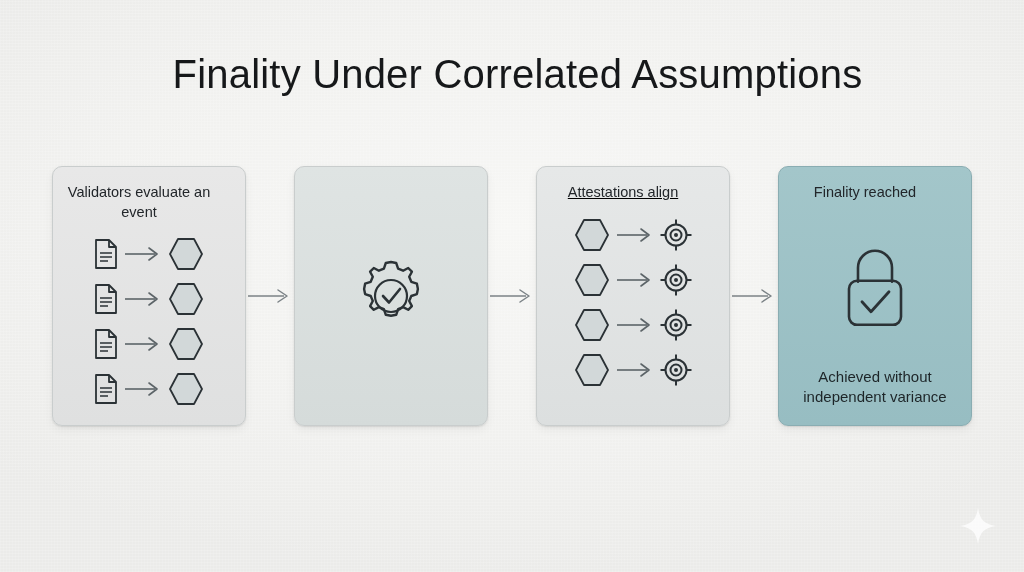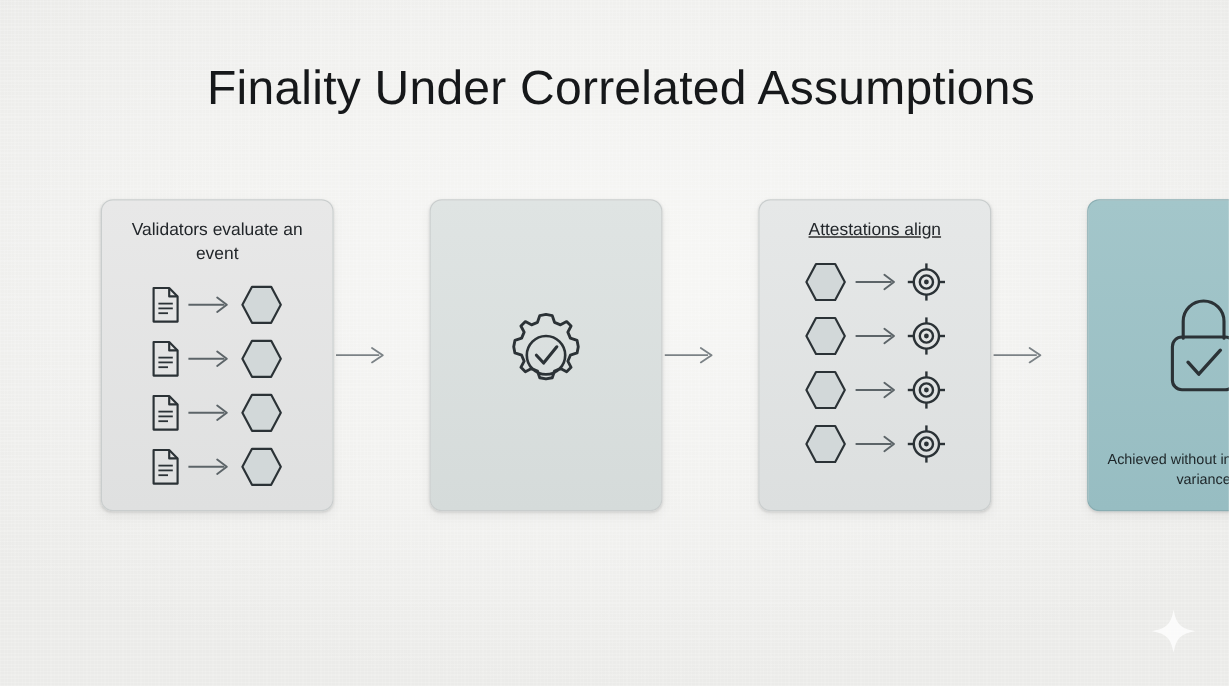"Validators evaluate an event" .card { align-items: center -> none; margin-left: 32px -> none }
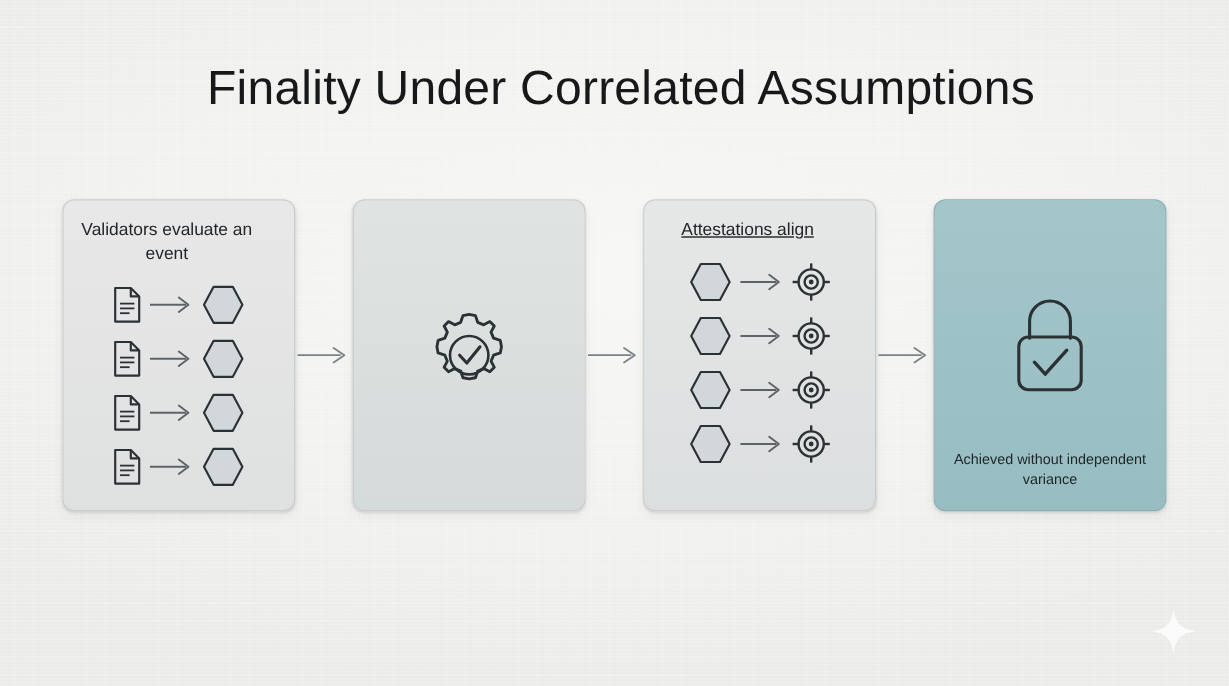"Finality reached" div.card-title { html: none -> <div>Finality reached</div> }
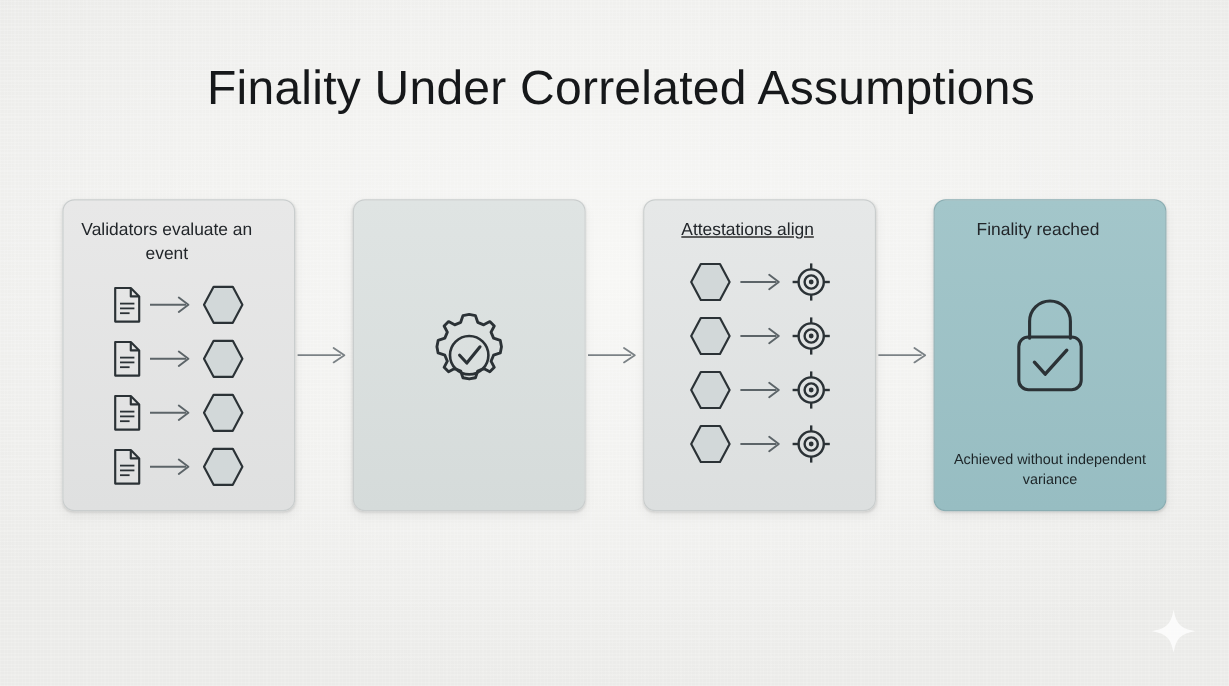"Achieved without independent variance" .card-caption { font-size: 12px -> 15px }
